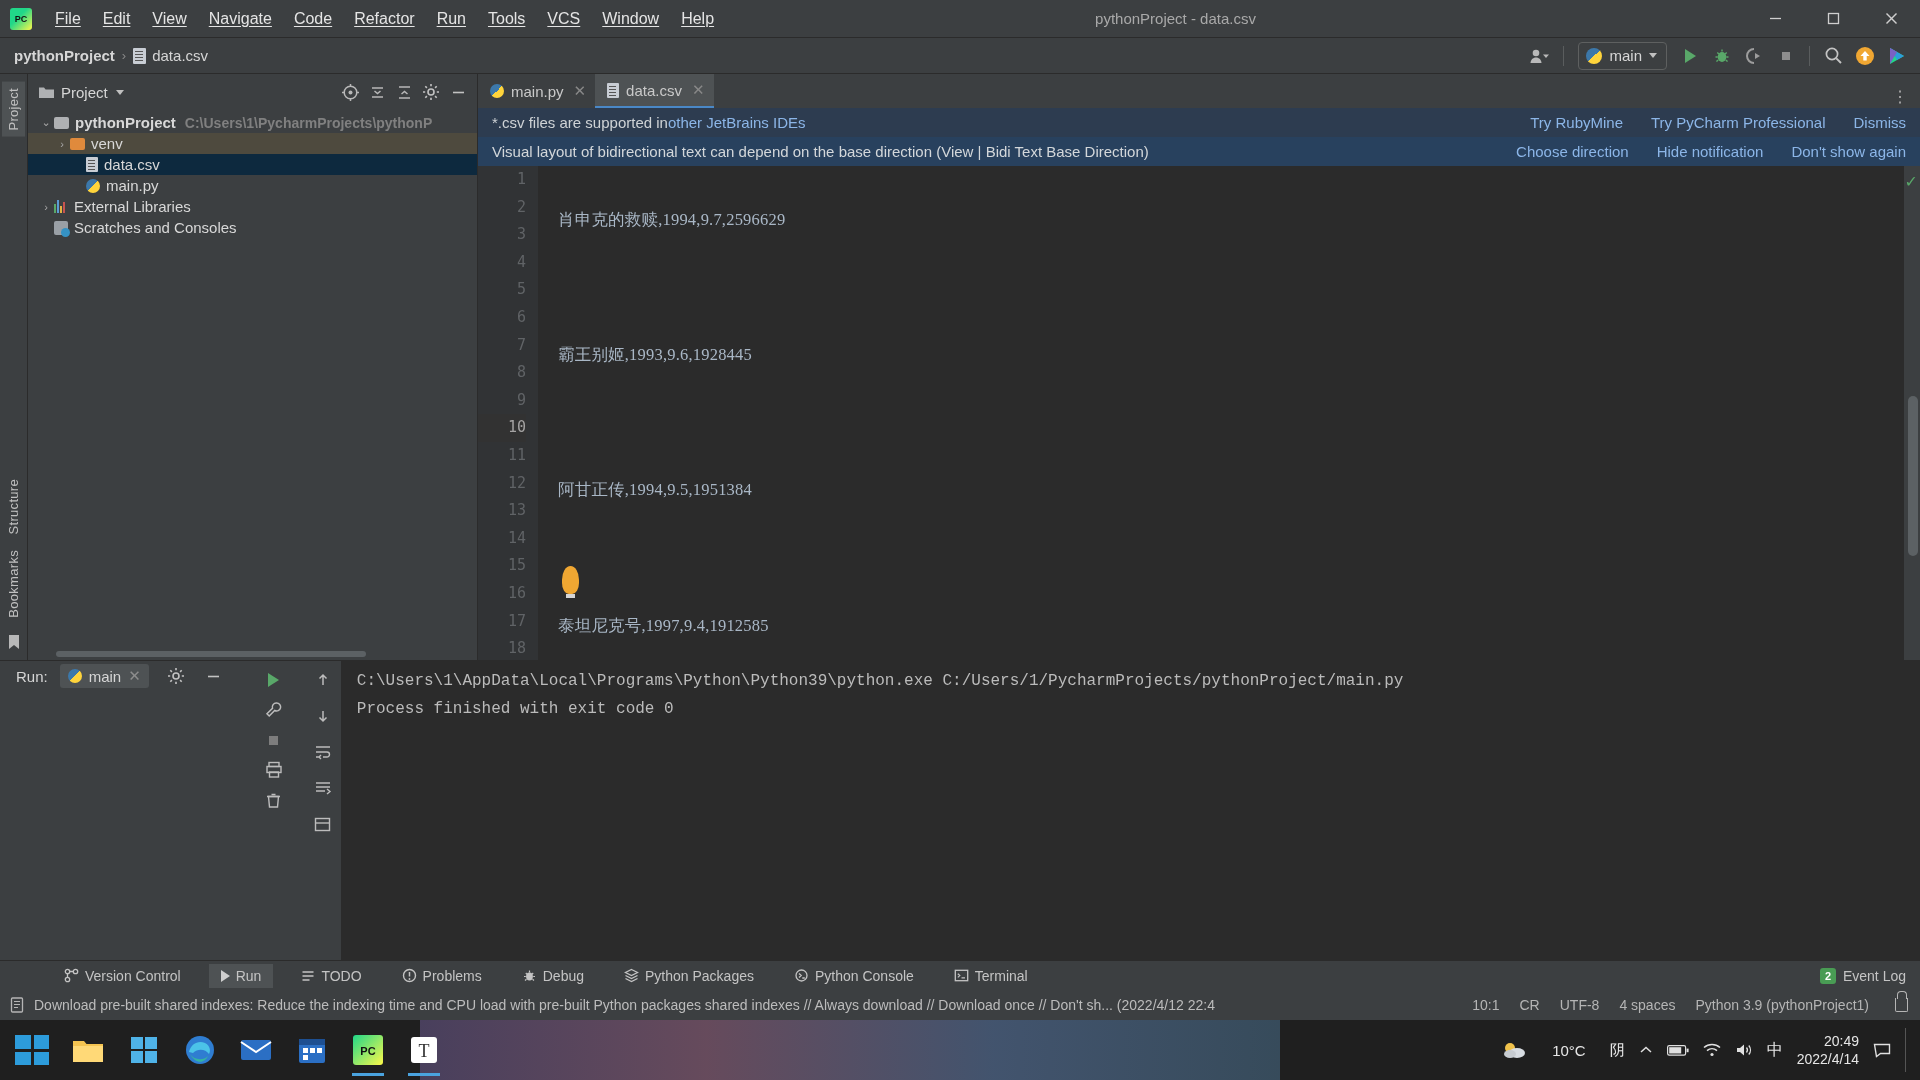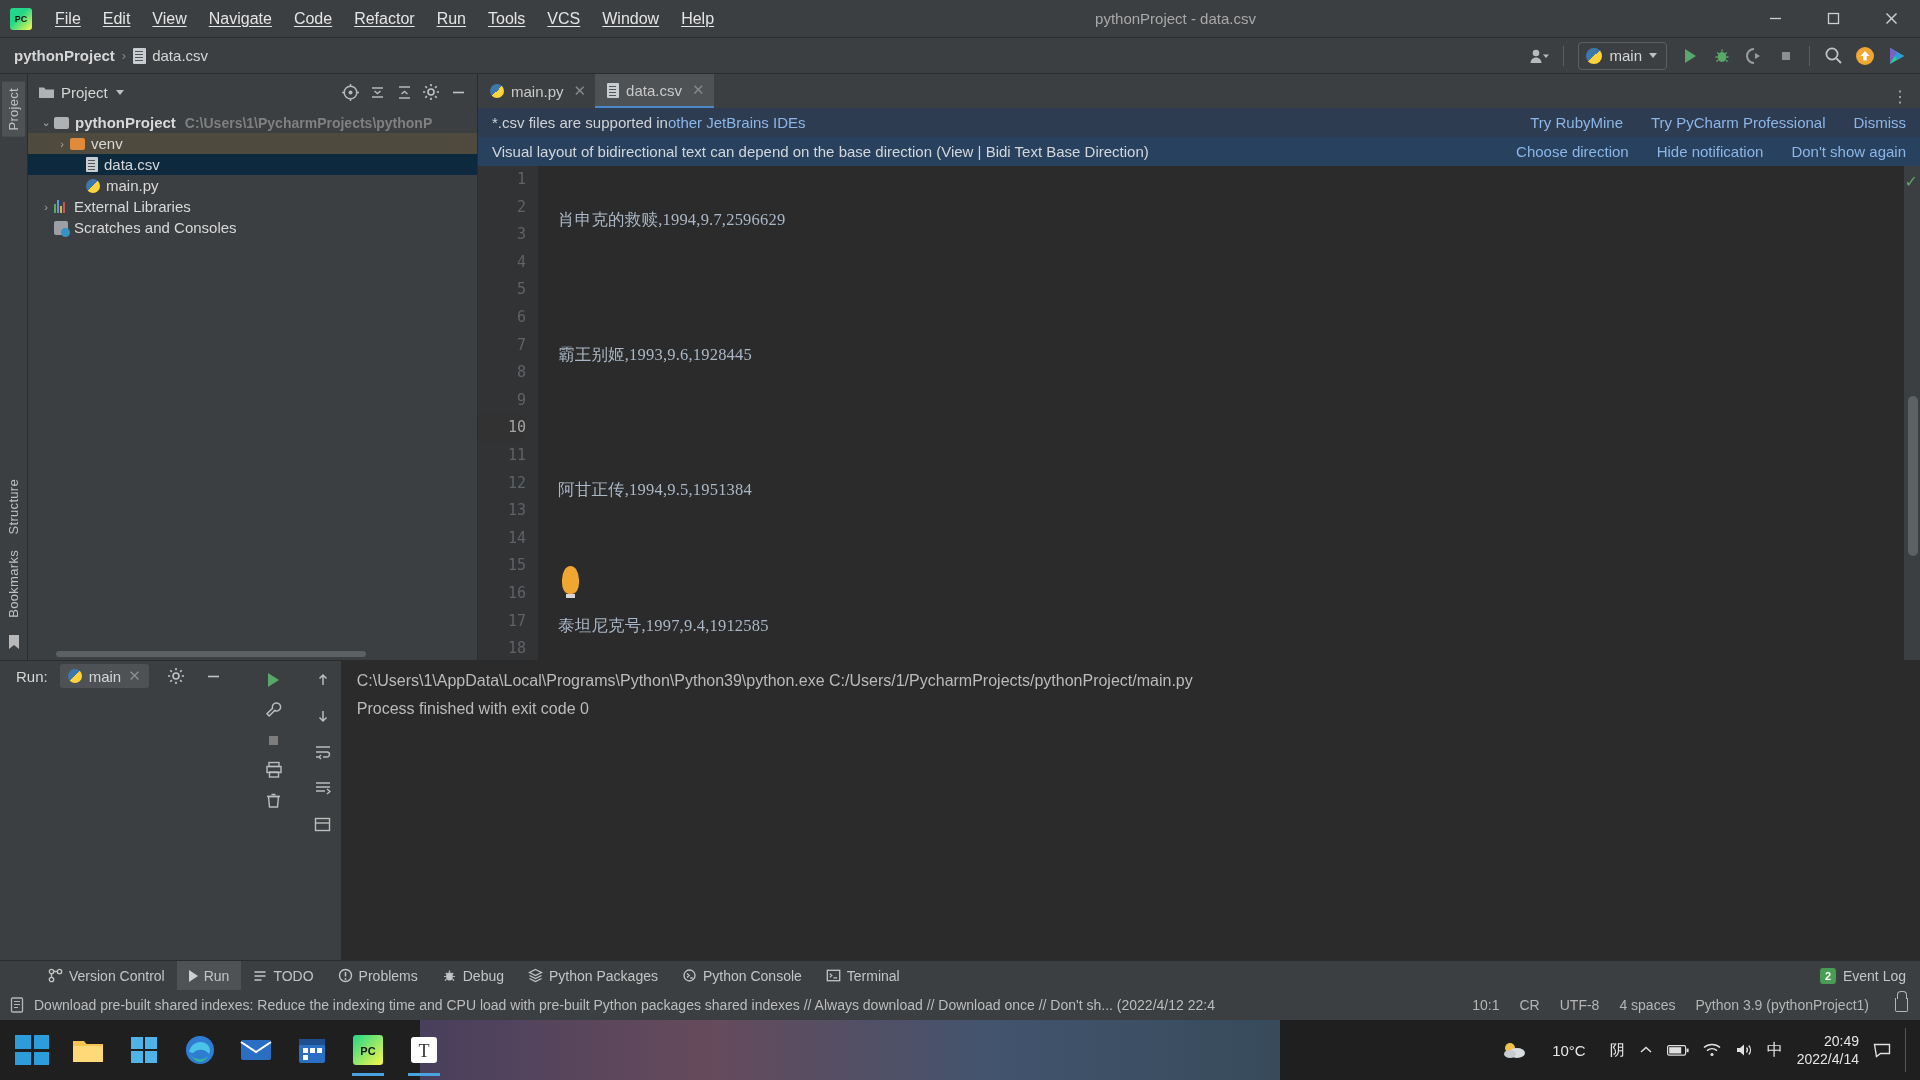"C:\Users\1\AppData\Local\Programs\Python" .console { font-family: Liberation Sans, sans-serif -> Liberation Mono, monospace }
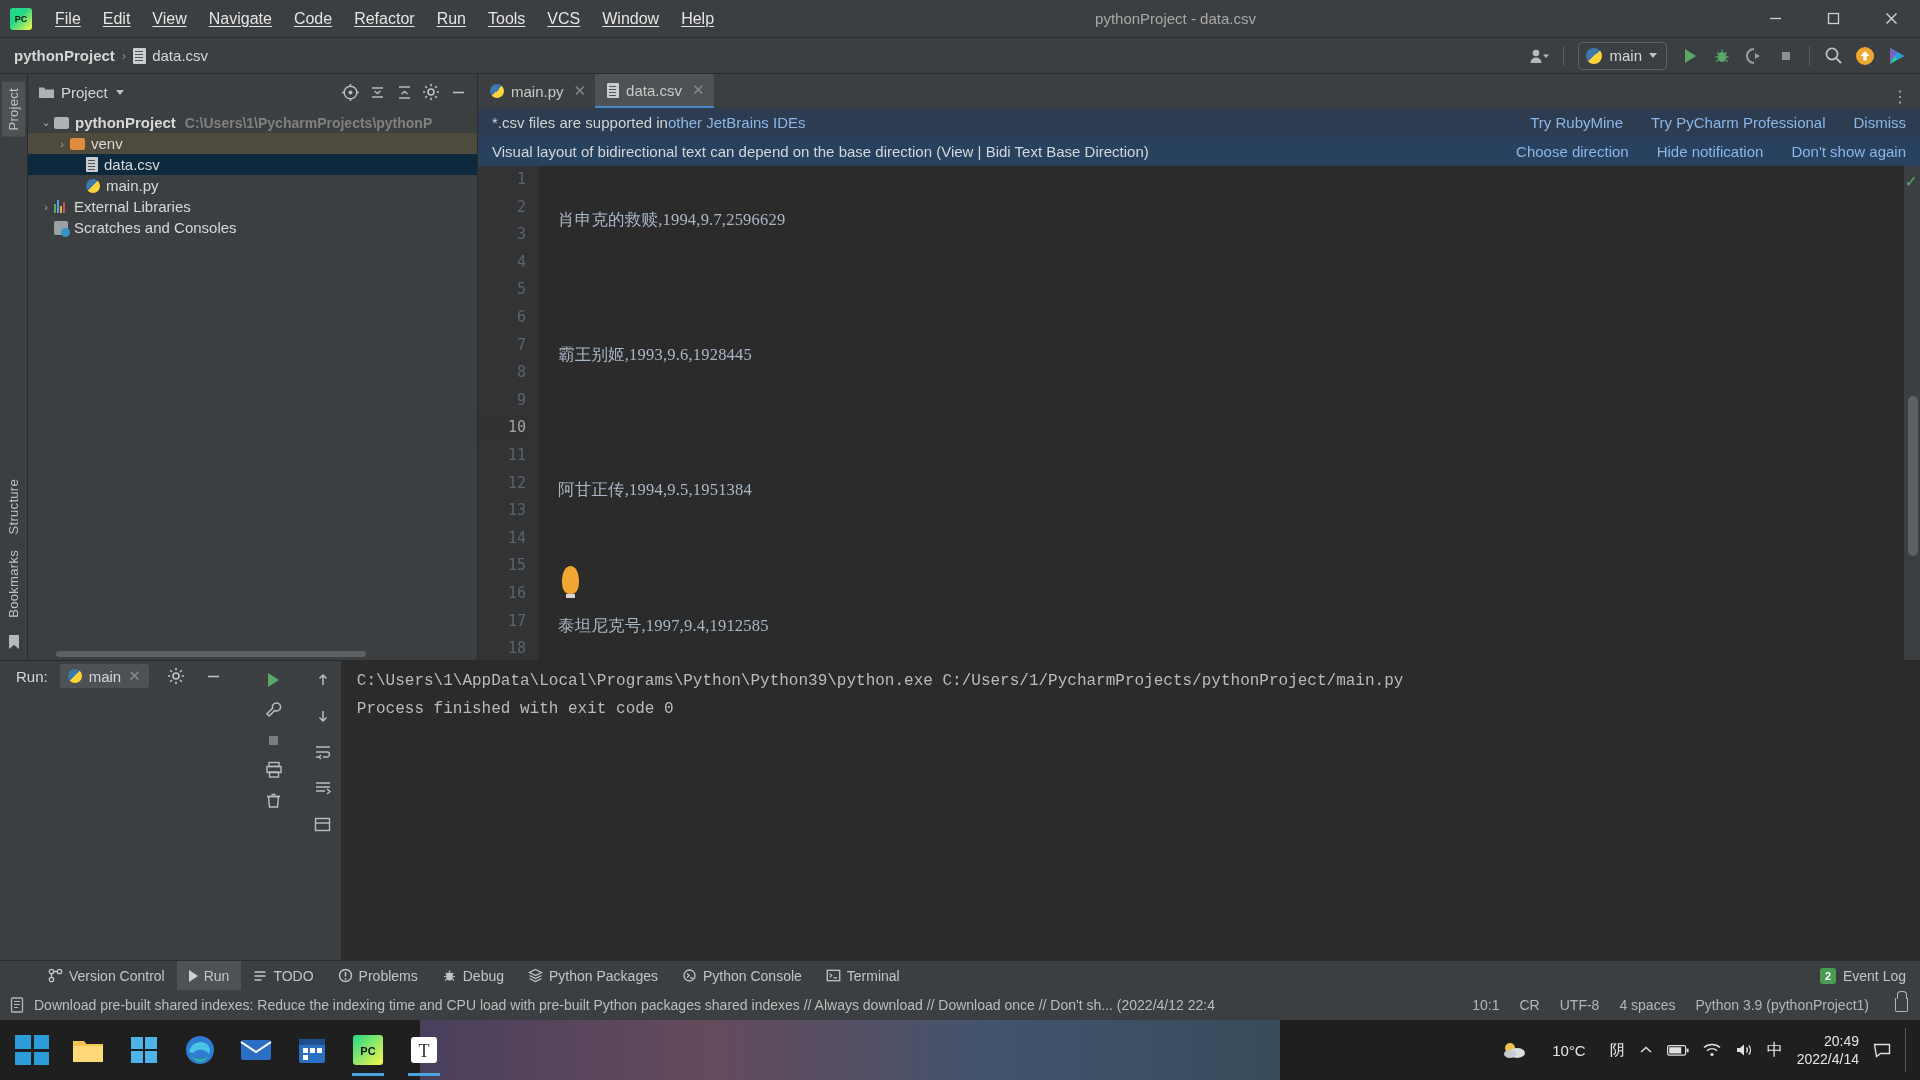"Version Control" .twbar { align-items: none -> center; gap: 0px -> 16px; padding-left: 36px -> 52px }
